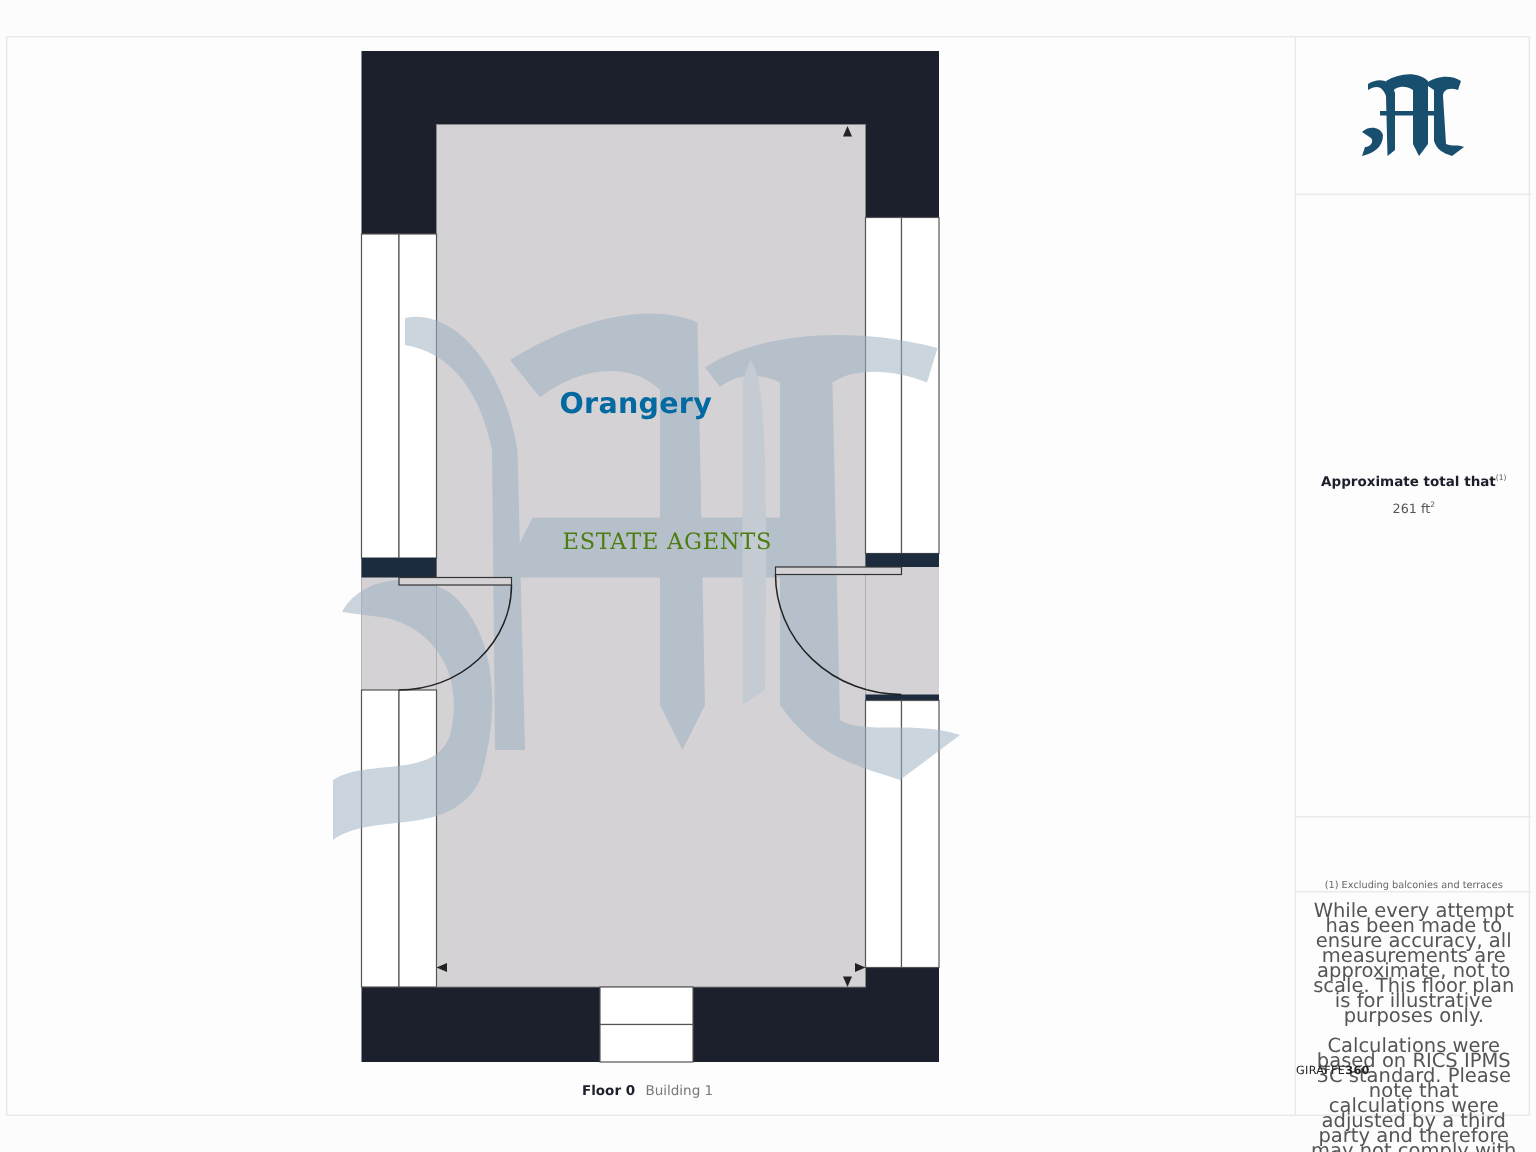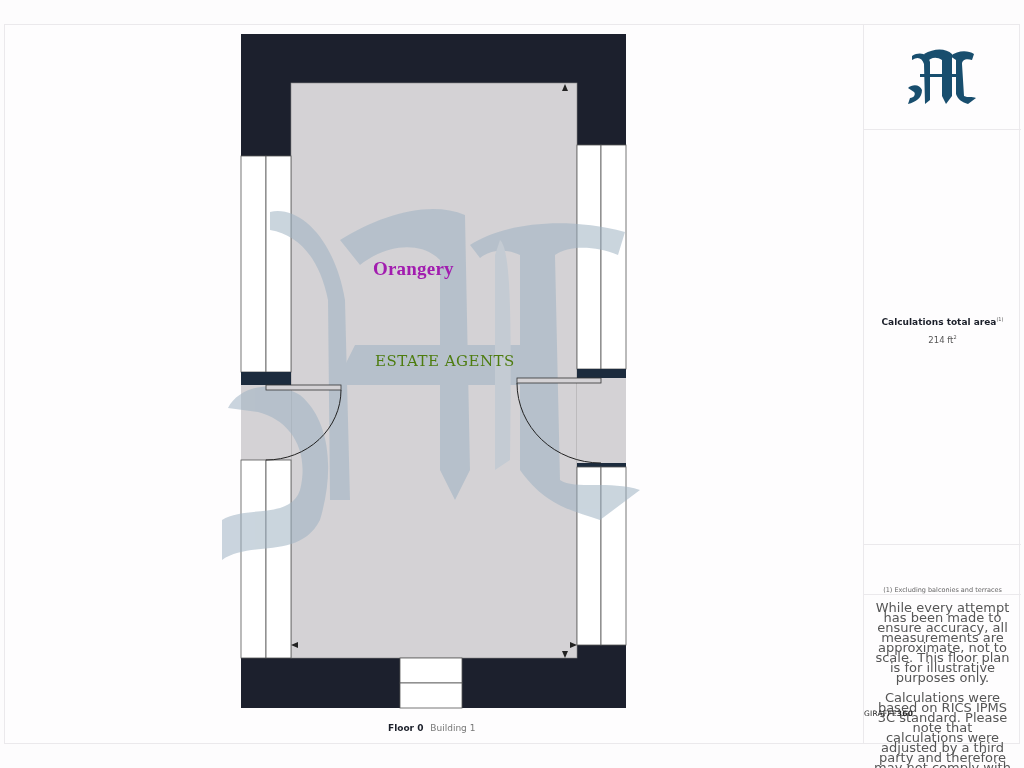"Orangery" .room-label { color: #a21caf -> #0369a1; font-family: Liberation Serif, serif -> none }
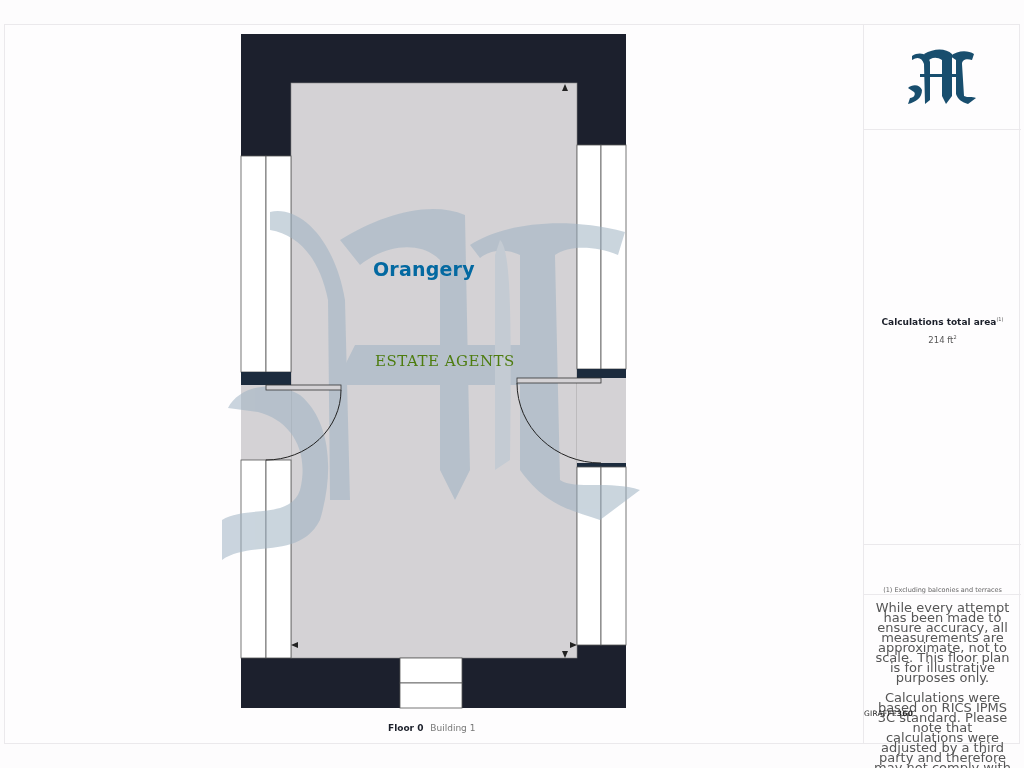"Calculations total area" span { text: Calculations total area -> Approximate total that }
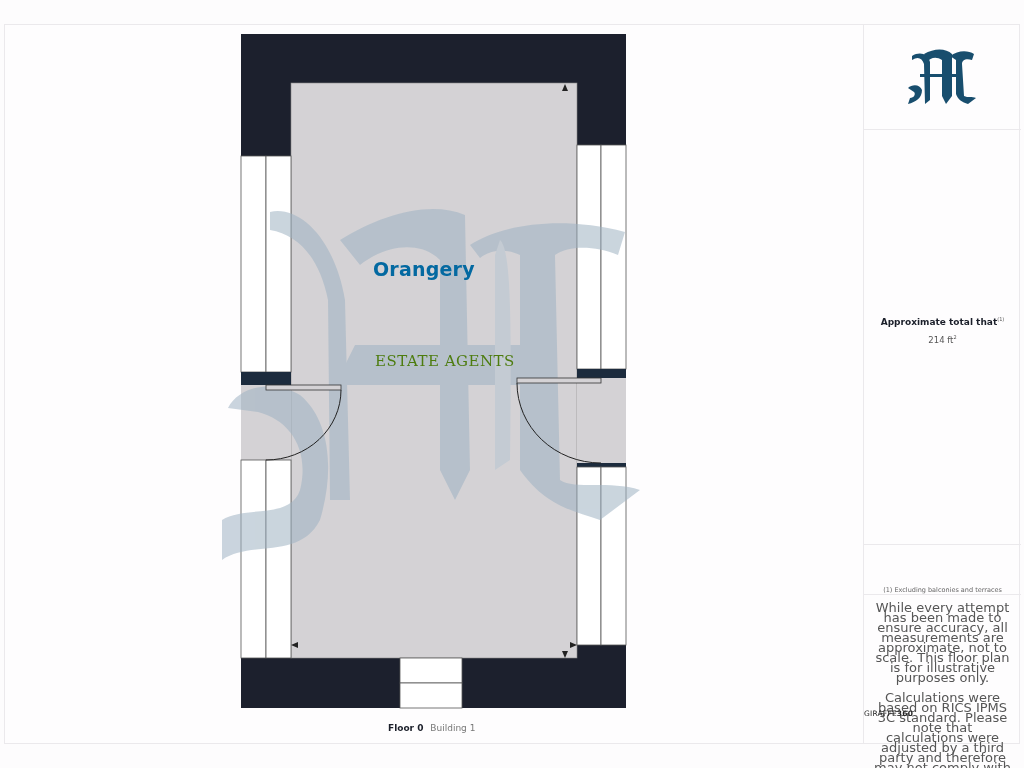"214 ft" span { text: 214 -> 261 }
